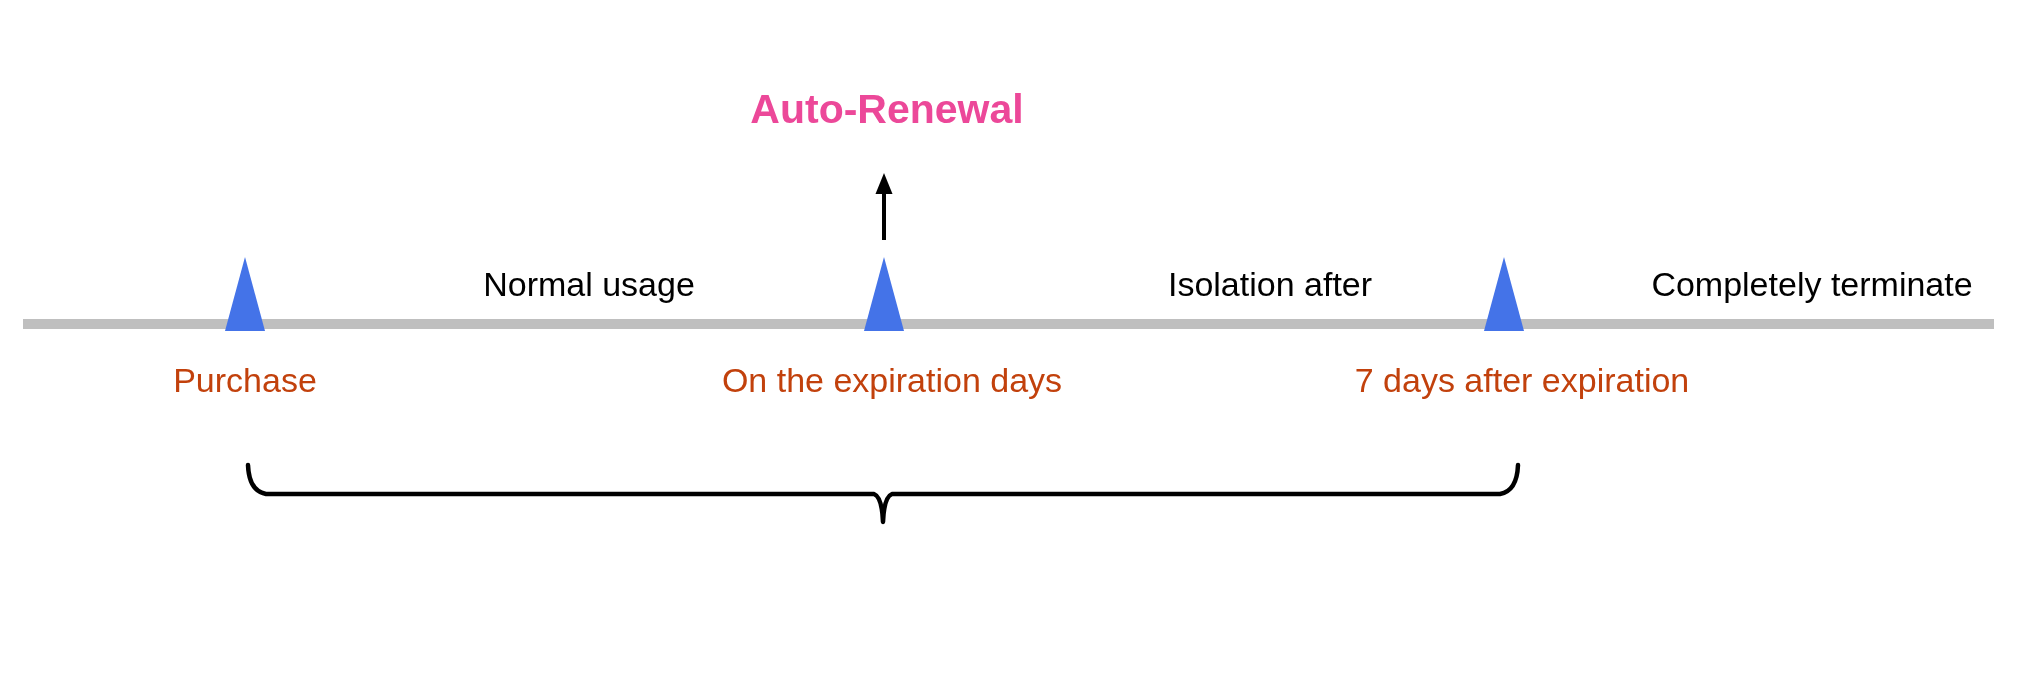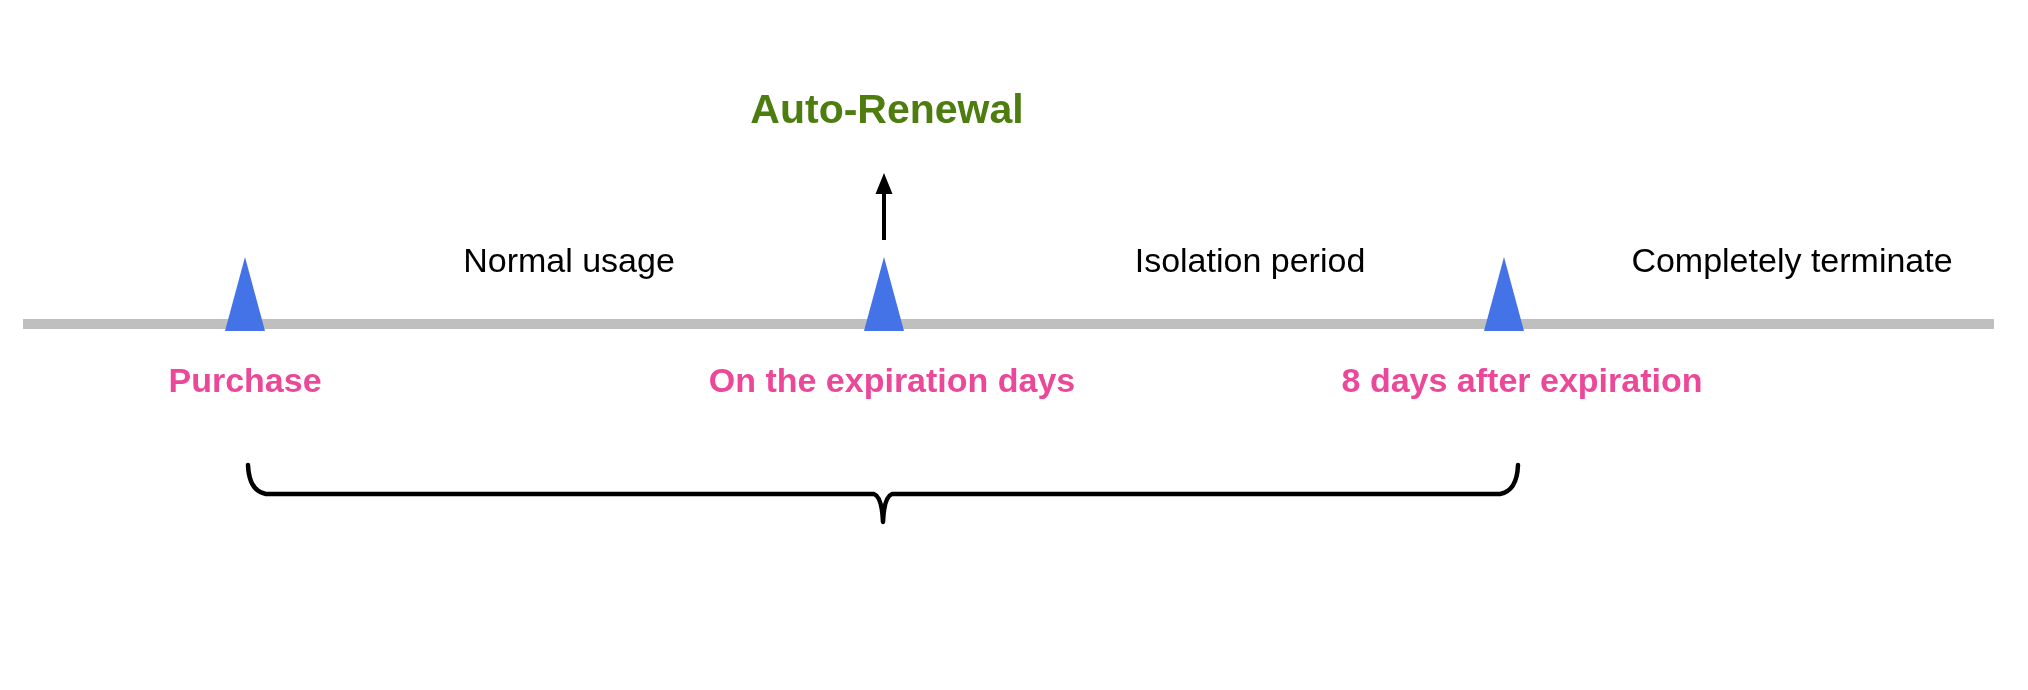"Auto-Renewal" .blue-title { color: #4d7c0f -> #ec4899 }
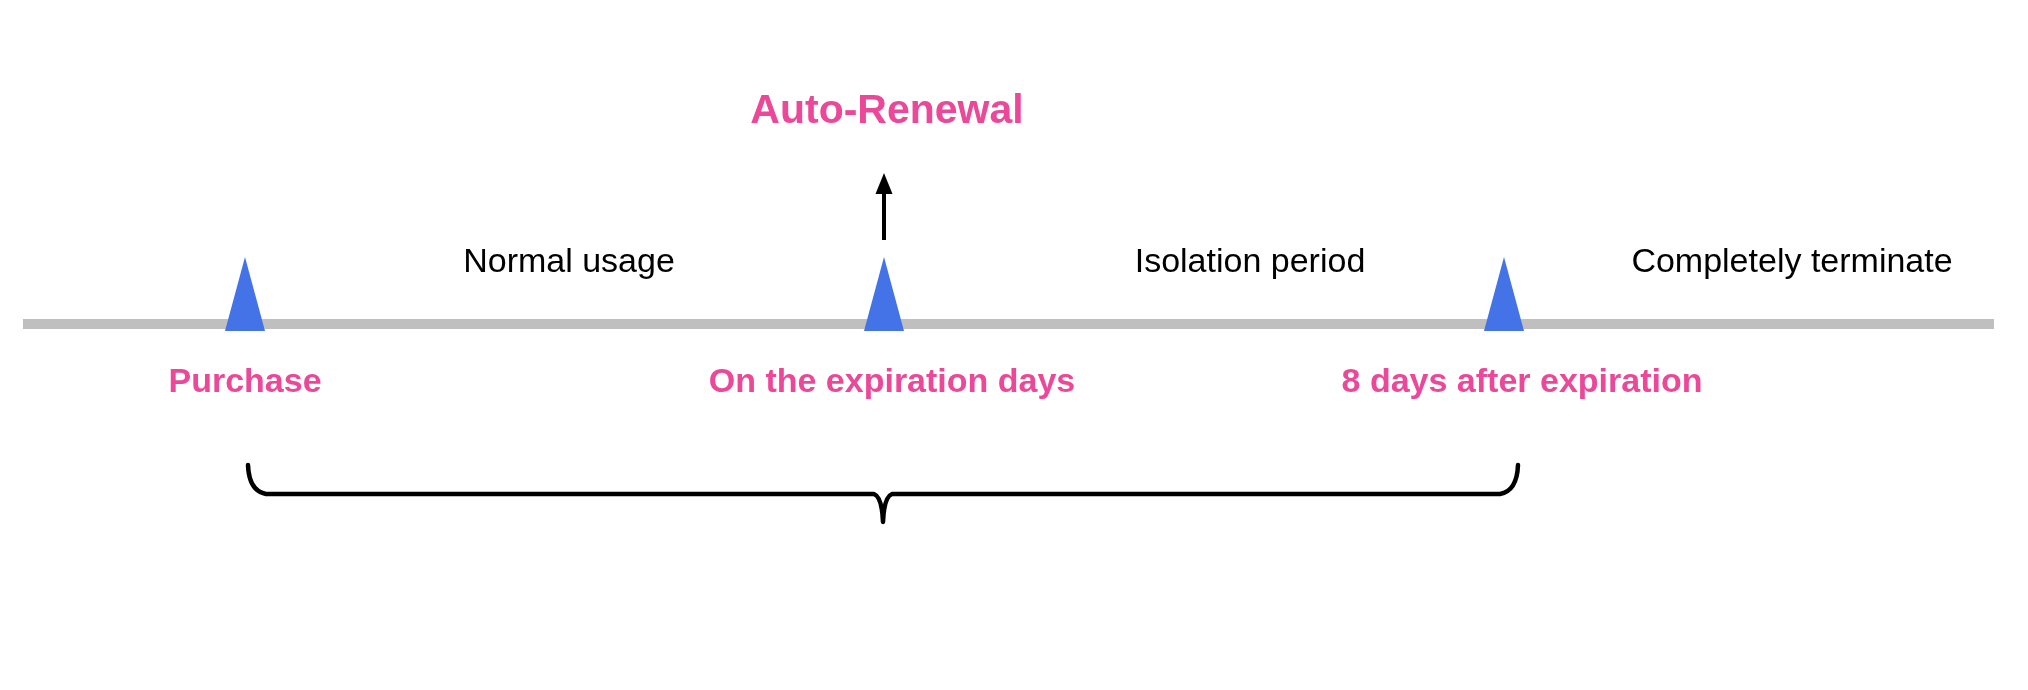"Normal usage" .phase-label { margin-left: none -> 20px; top: 240px -> 264px }
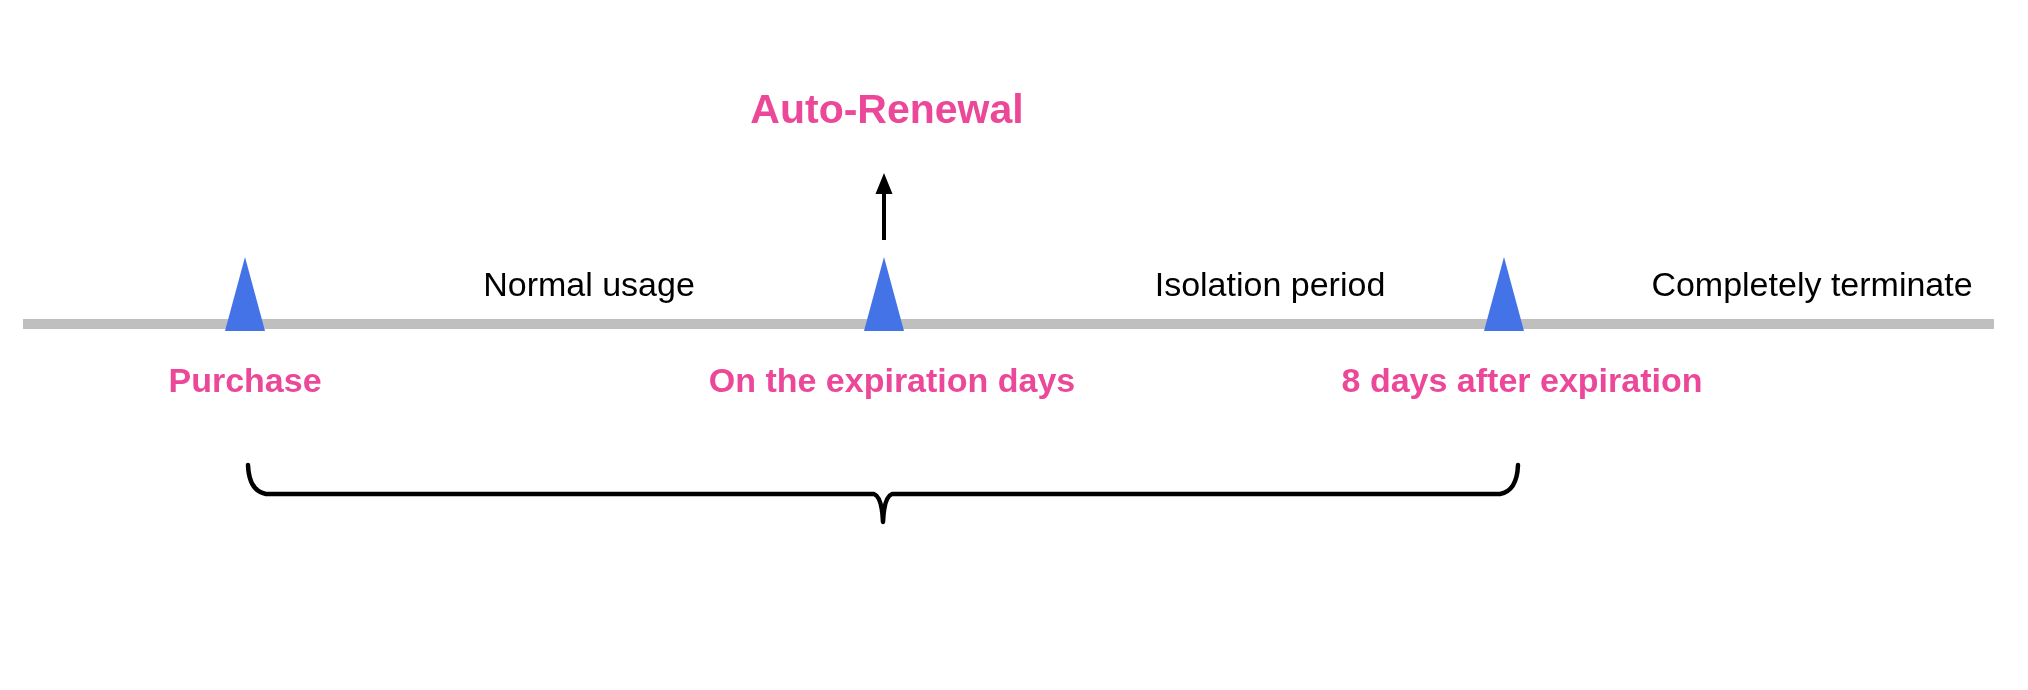"Isolation period" div.phase-label { text: period -> after }
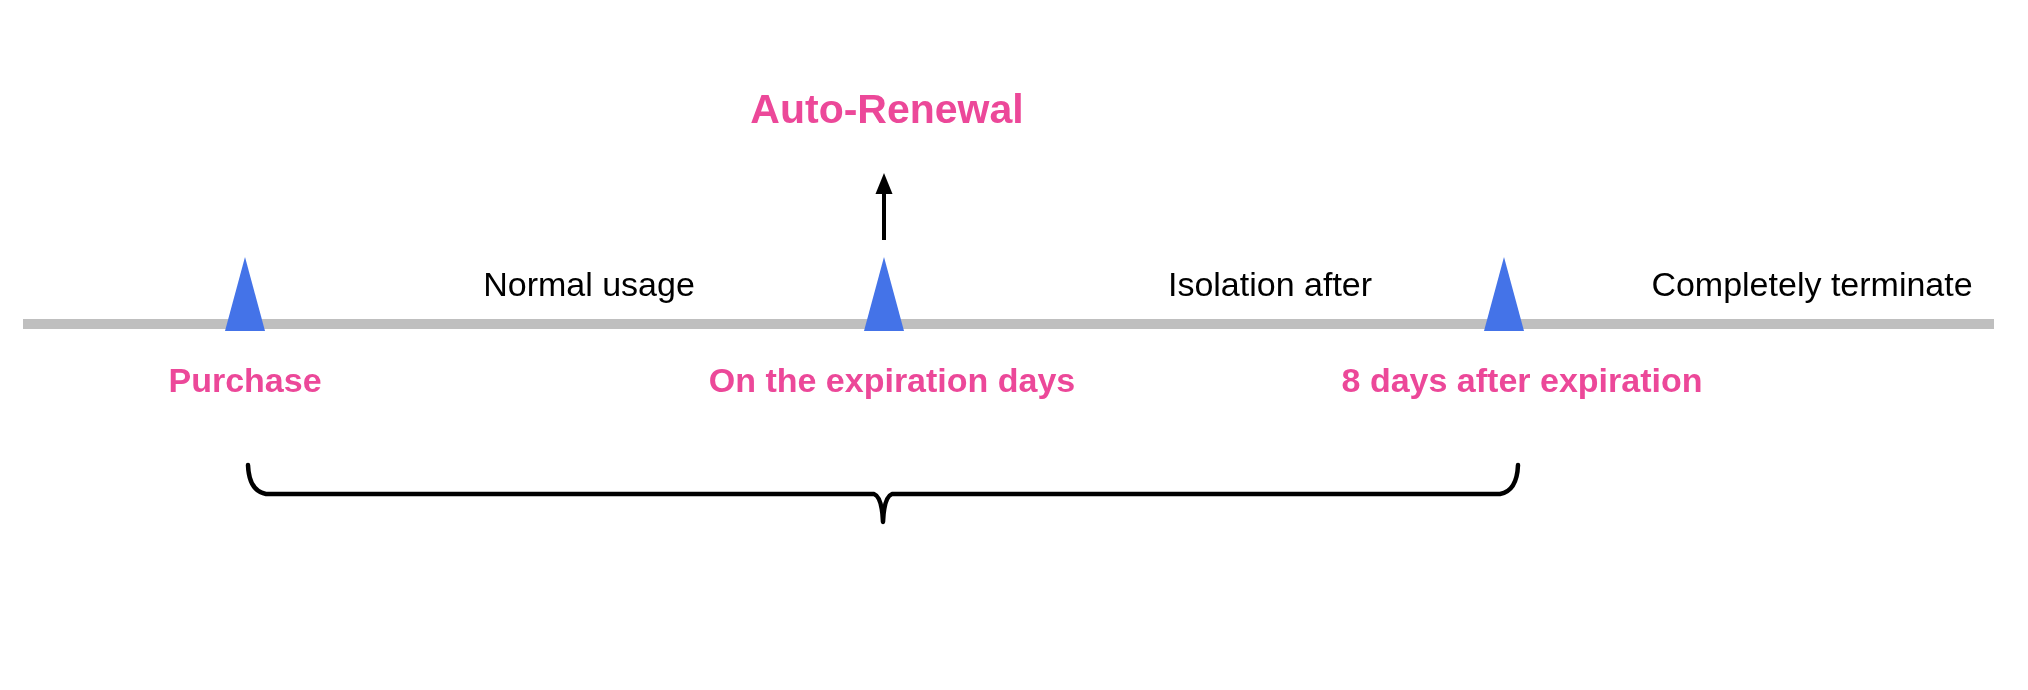"Purchase" .milestone-label { color: #ec4899 -> #c2410c; font-weight: bold -> none }
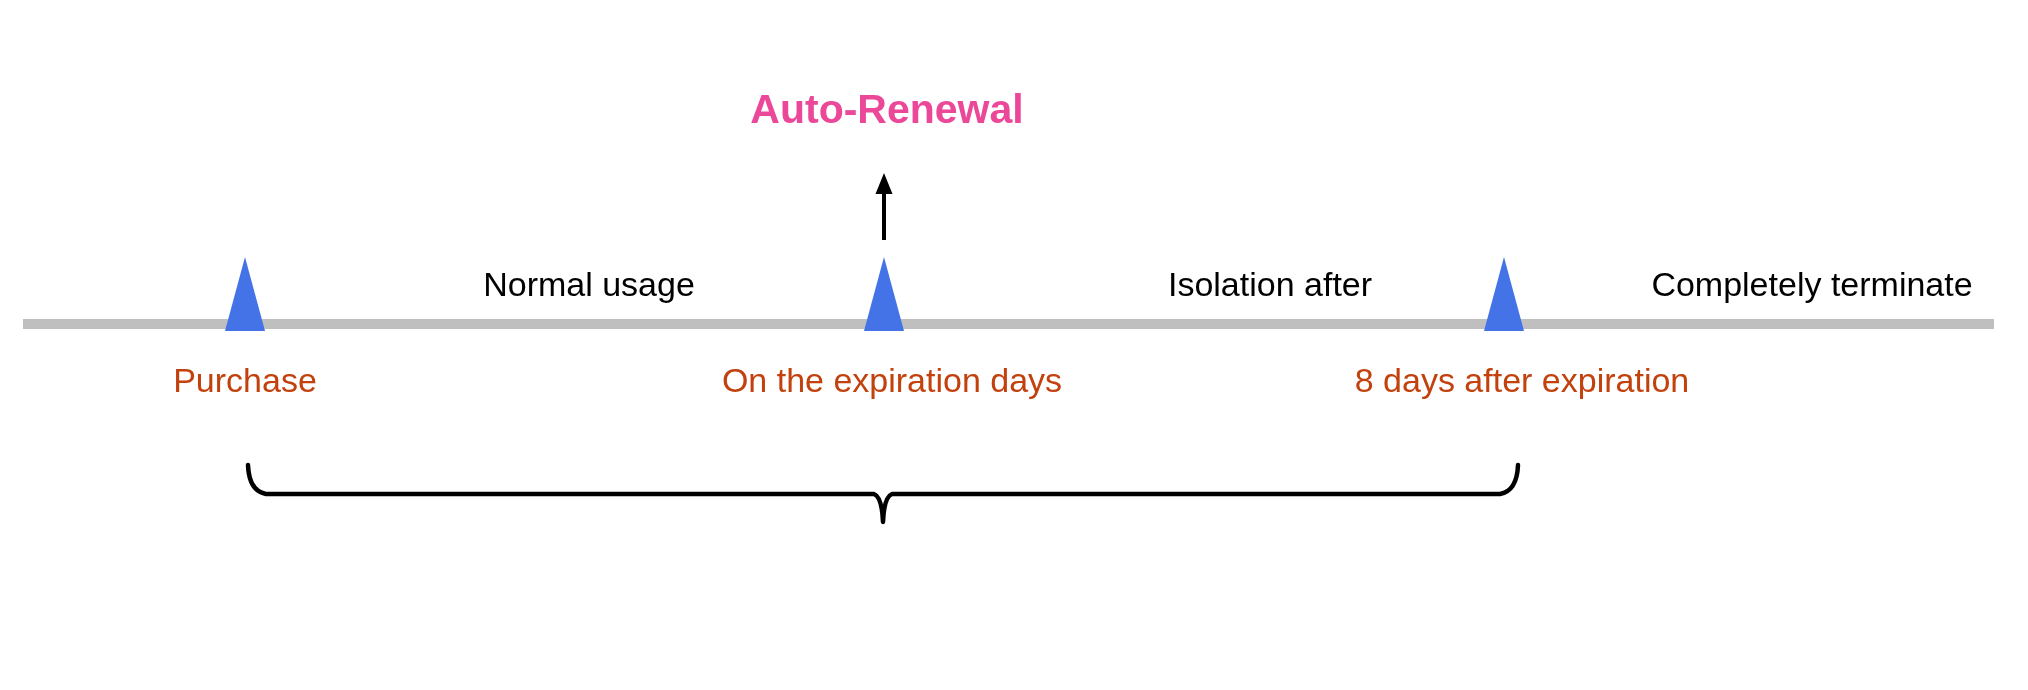"8 days after expiration" div.milestone-label { text: 8 -> 7 }
